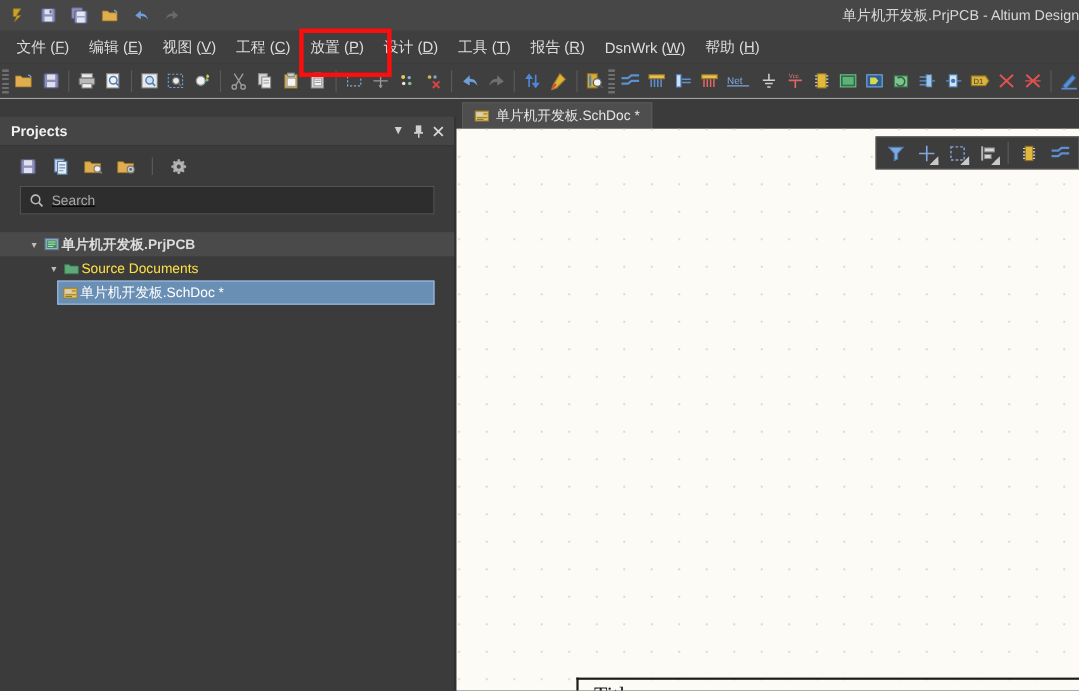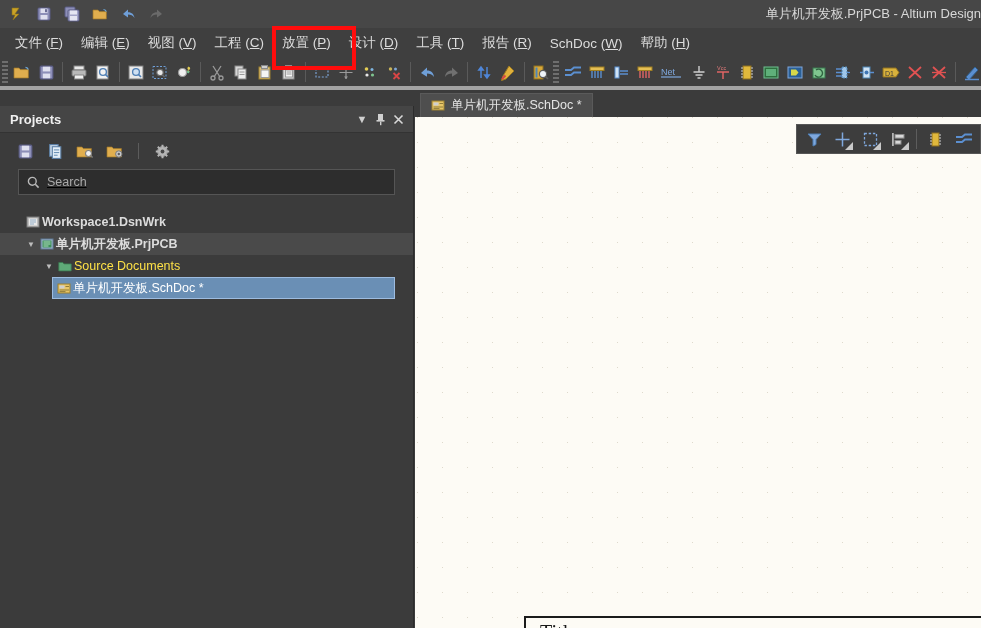"SchDoc" span { text: SchDoc -> DsnWrk }
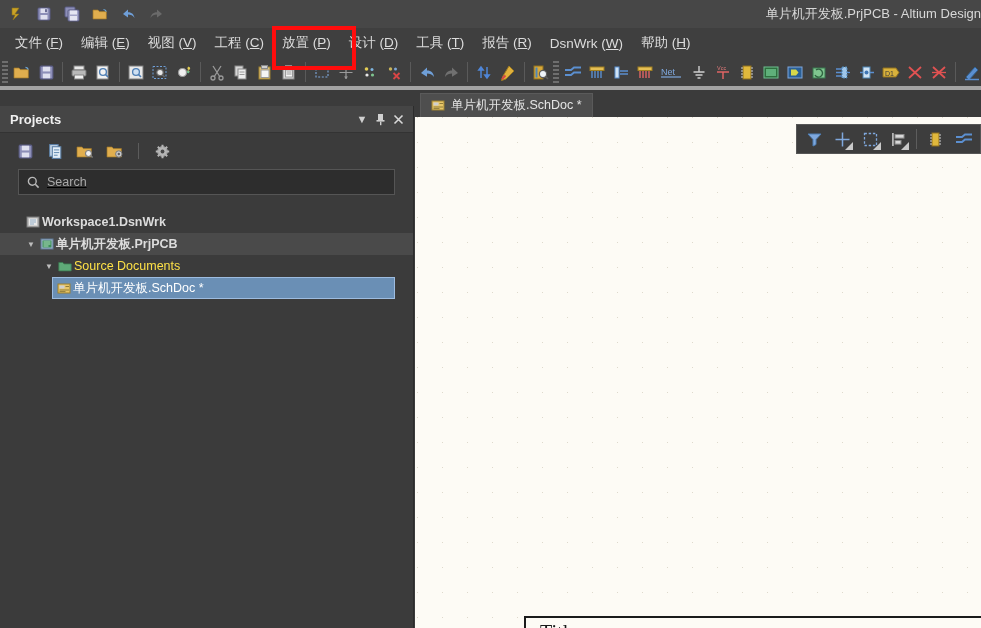"Net" .toolbar { border-bottom: 4px solid #a3a3a3 -> 1px solid #a3a3a3 }
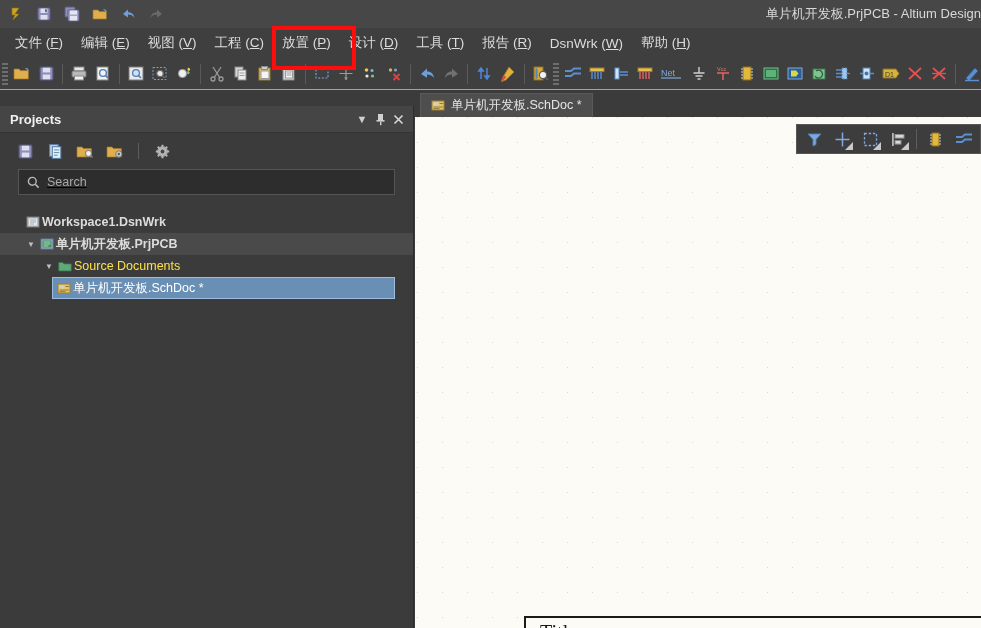"Workspace1.DsnWrk" div.tree-row { html: <div> <span></span> <span> <svg> <rect></rect> <rect></rect> <path></path> </svg> </span> <span>Workspace1.DsnWrk</span> </div> -> none }
